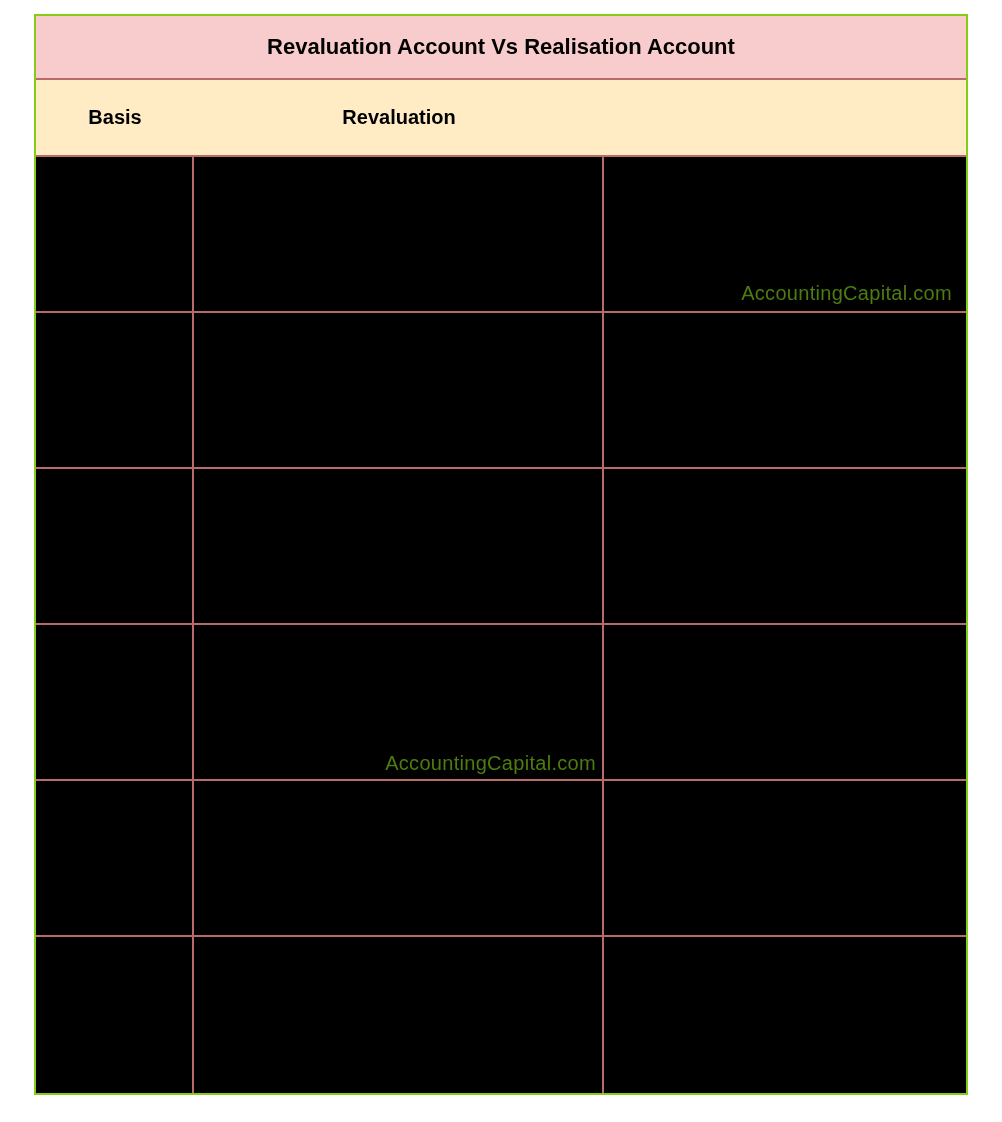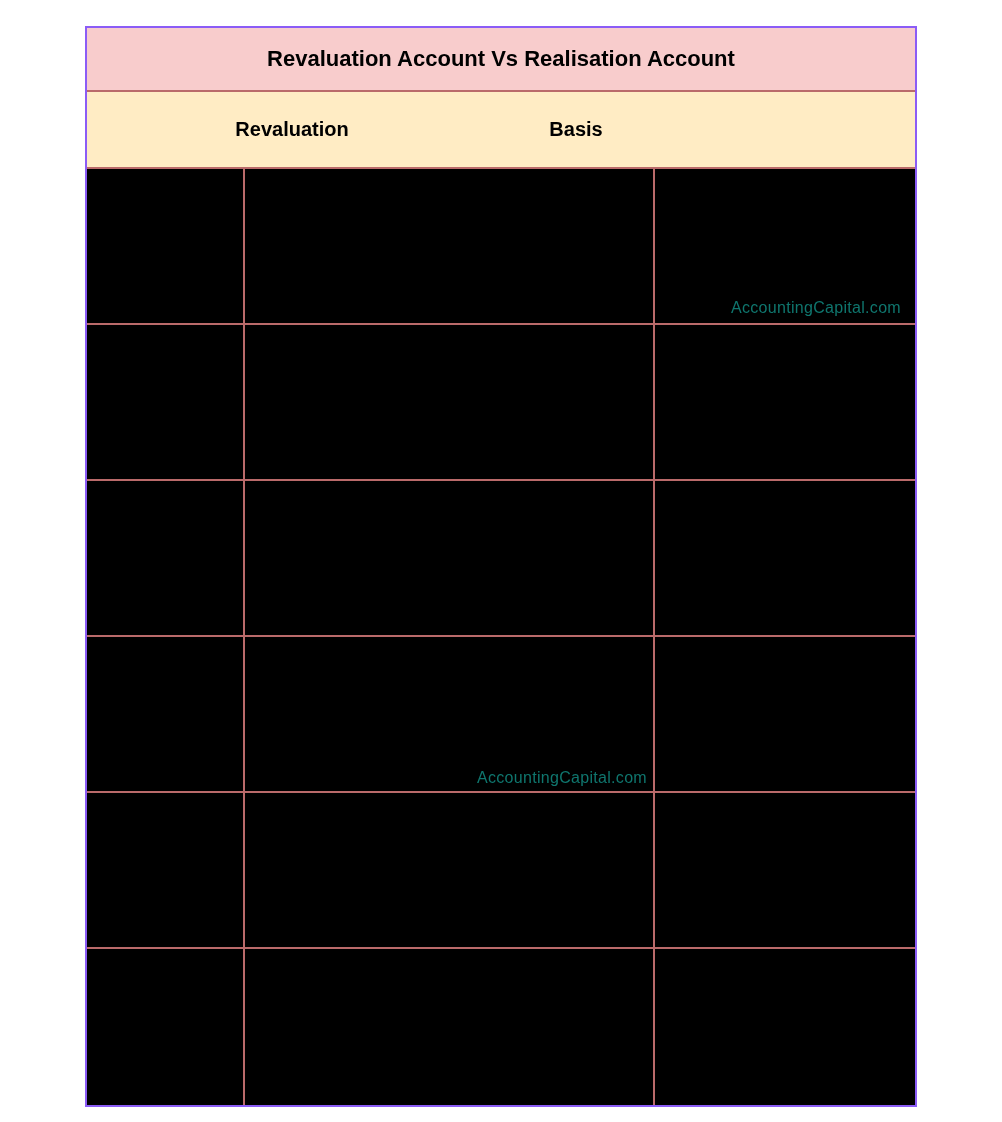"Revaluation Account Vs Realisation" .wrap { border: 2px solid #8b5cf6 -> 2px solid #84cc16; margin: 16px auto -> 4px auto; width: 832px -> 934px }
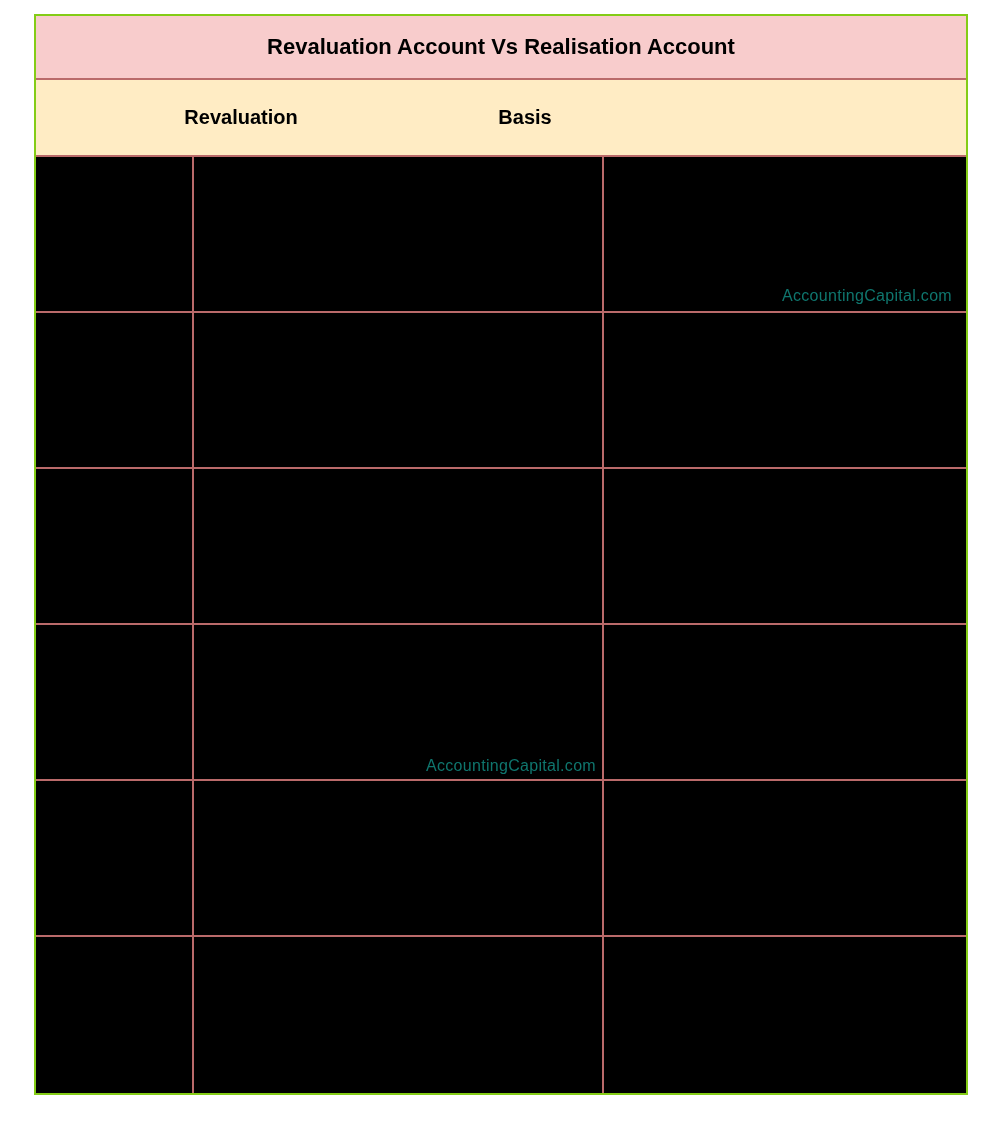"Revaluation" div.h { order: before "Basis" -> after "Basis" }
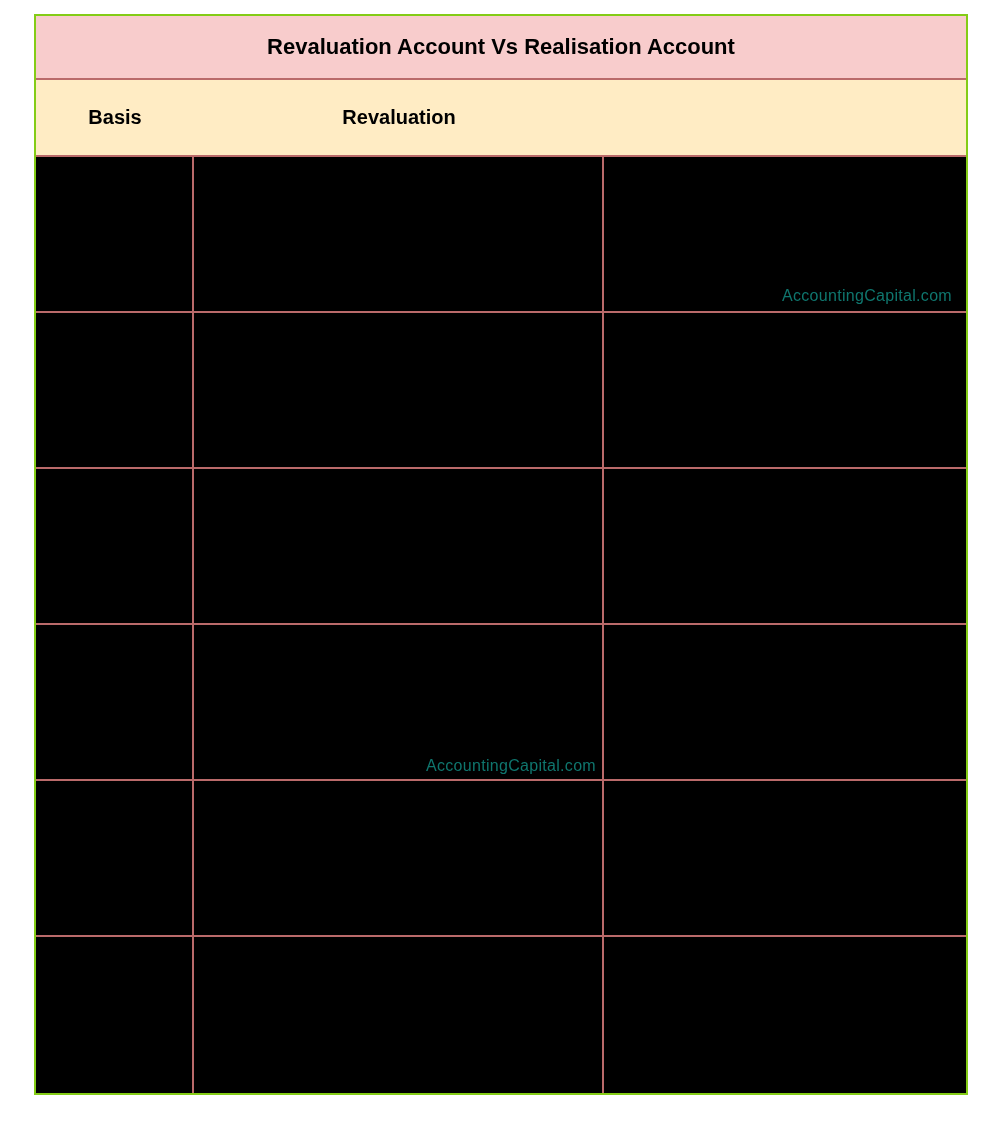"AccountingCapital.com" .wm { color: #0f766e -> #4d7c0f; font-size: 16px -> 20px }
